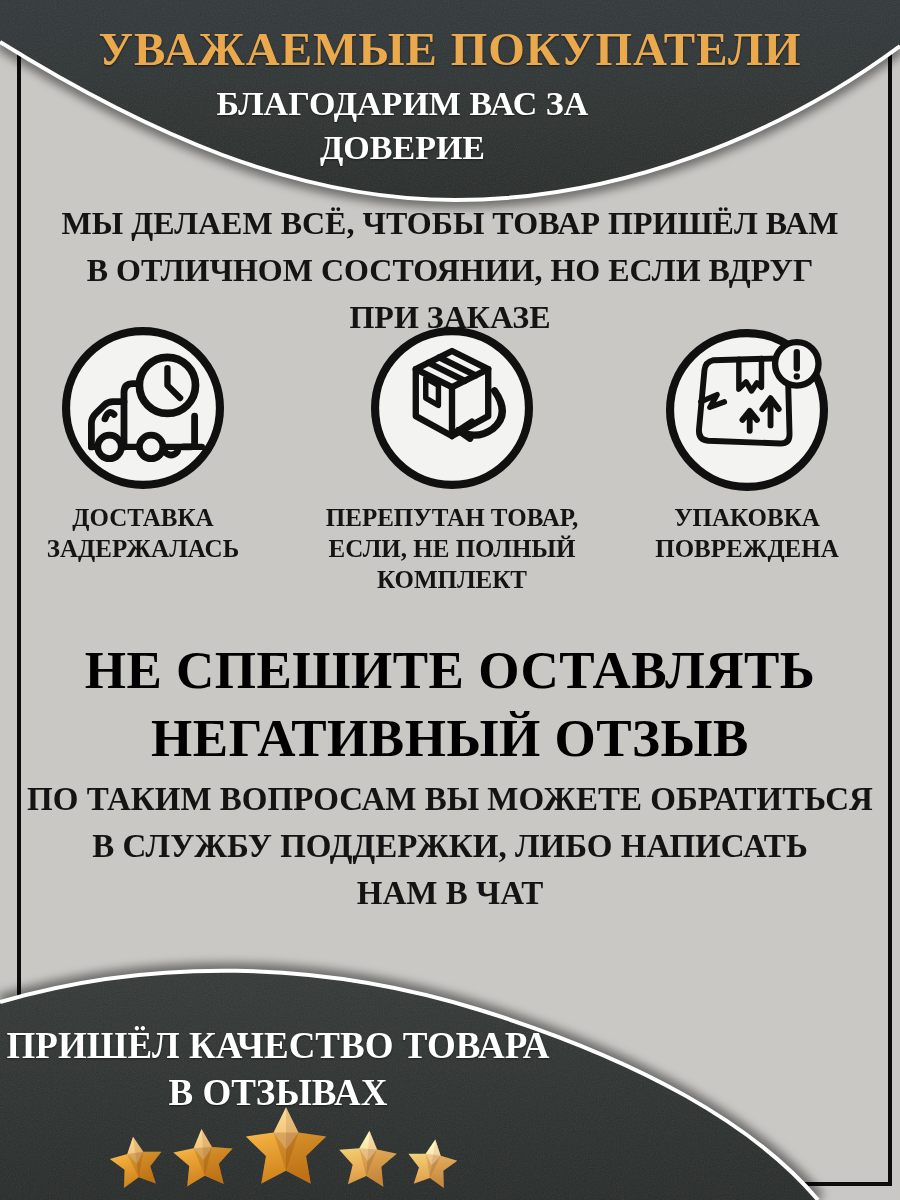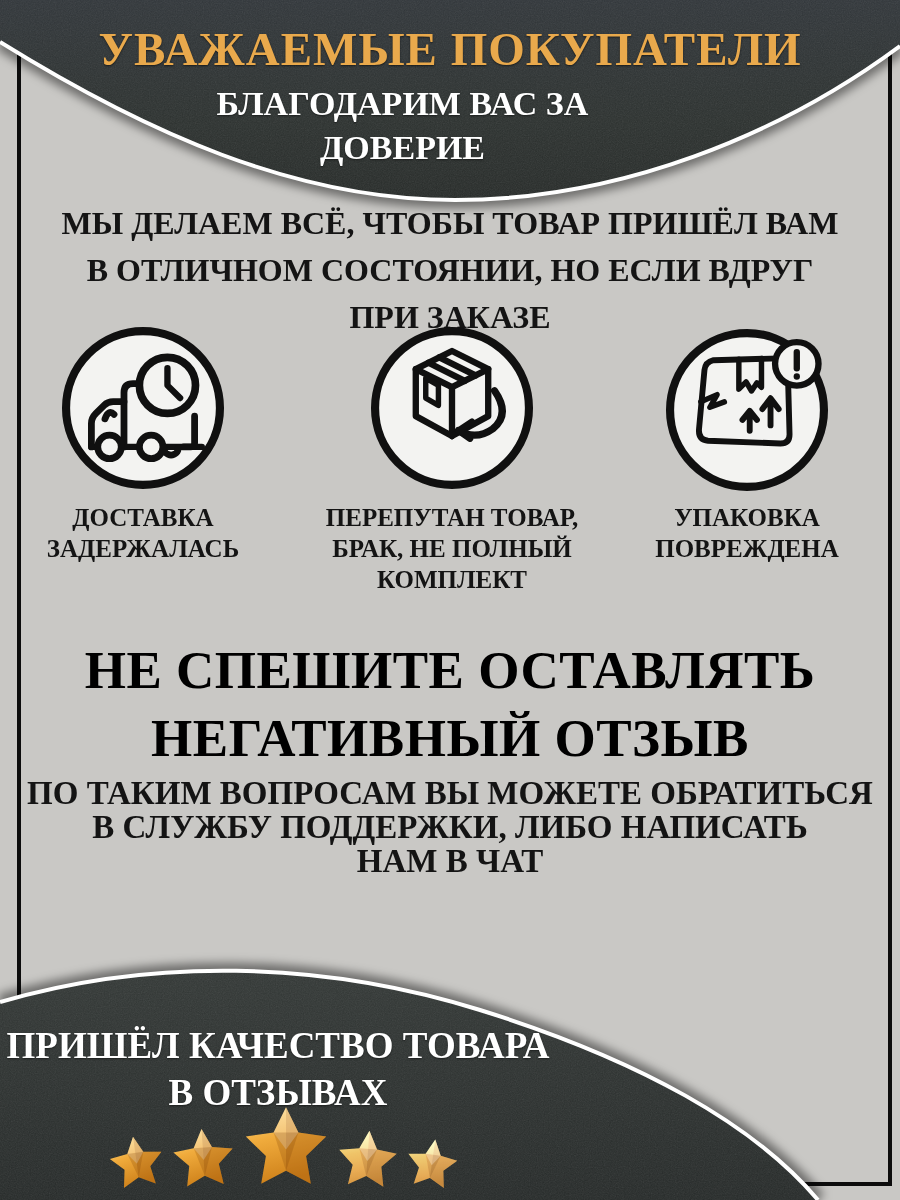"ПЕРЕПУТАН ТОВАР," div.issue-label { text: БРАК -> ЕСЛИ }
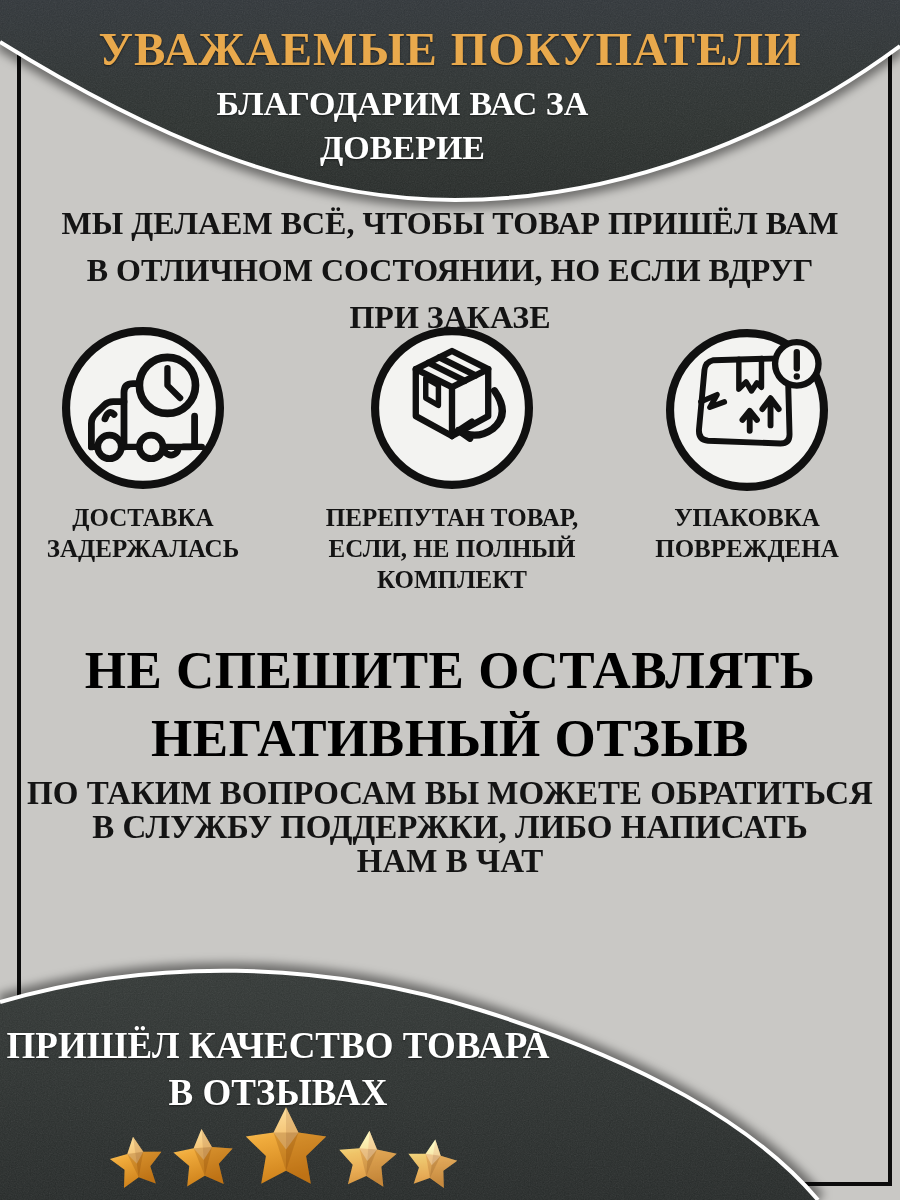"ПО ТАКИМ ВОПРОСАМ ВЫ МОЖЕТЕ" .support { line-height: 34px -> 47px }
